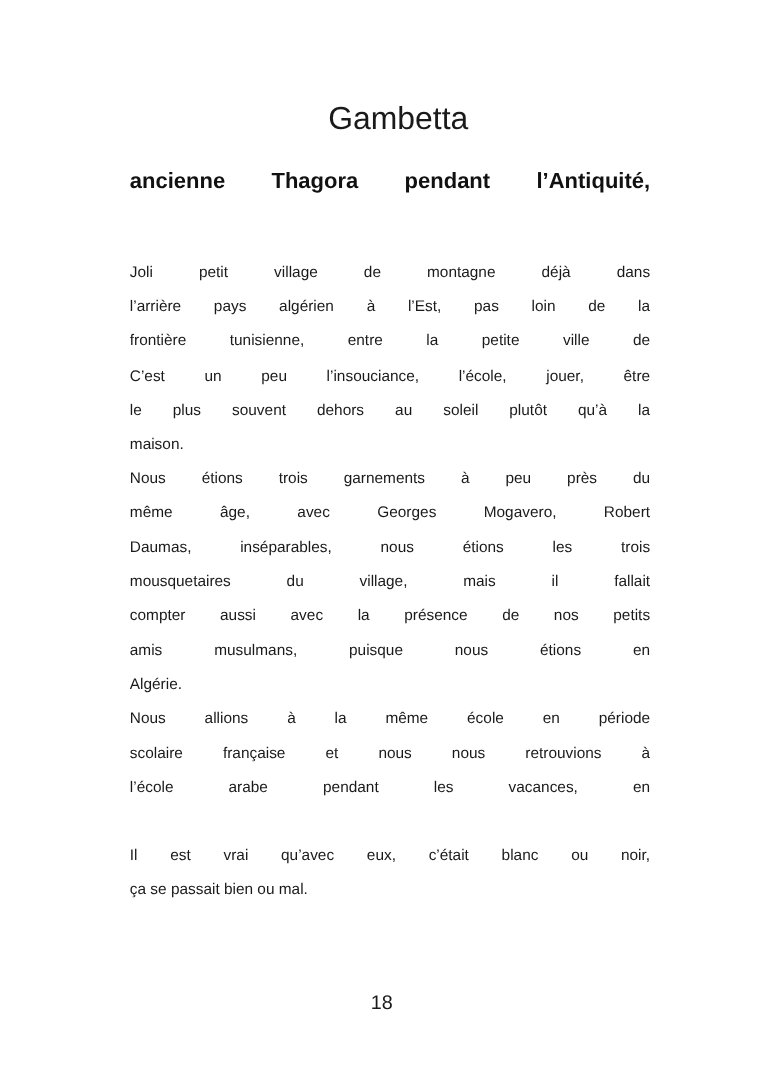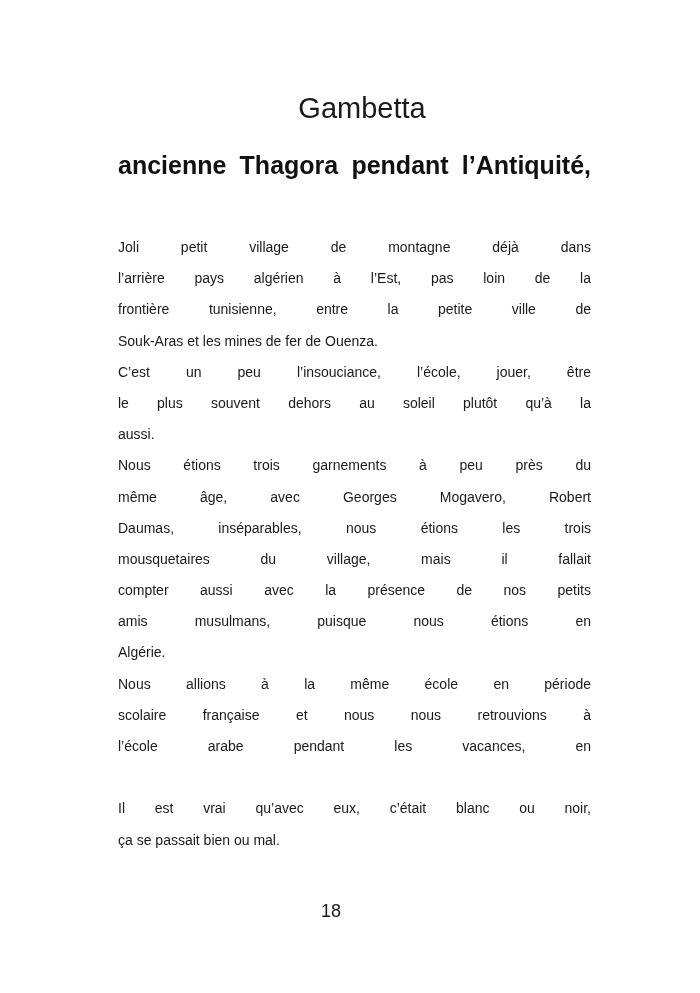"ancienne Thagora pendant l’Antiquité," .subtitle { font-size: 25px -> 20px }
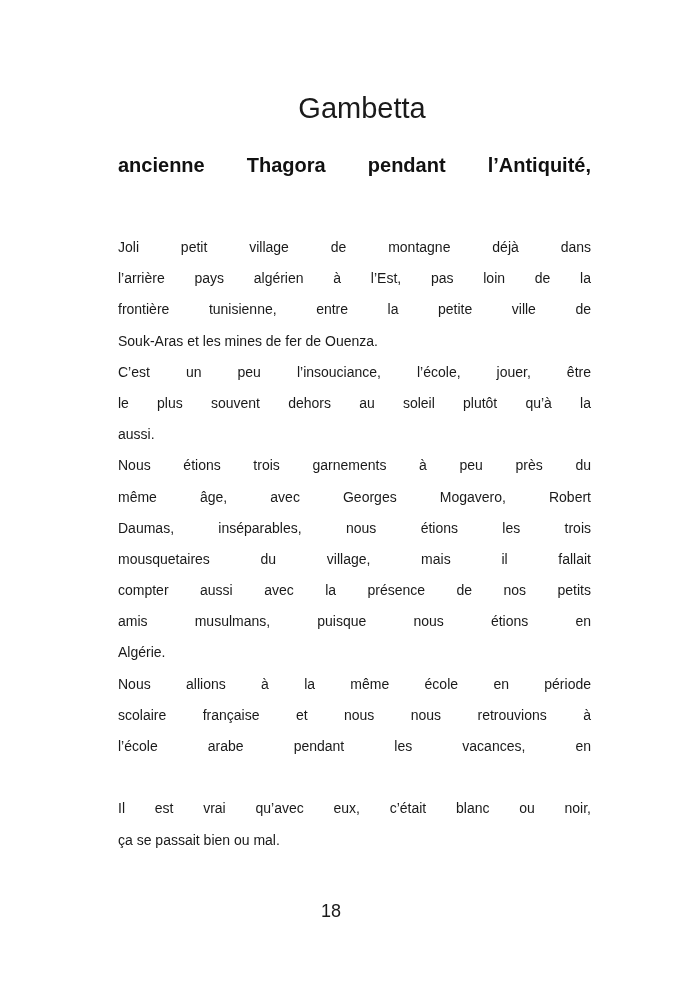"Souk-Aras et les mines de" span.line { html: <span>Souk-Aras et les mines de fer de Ouenza.</span> -> none }
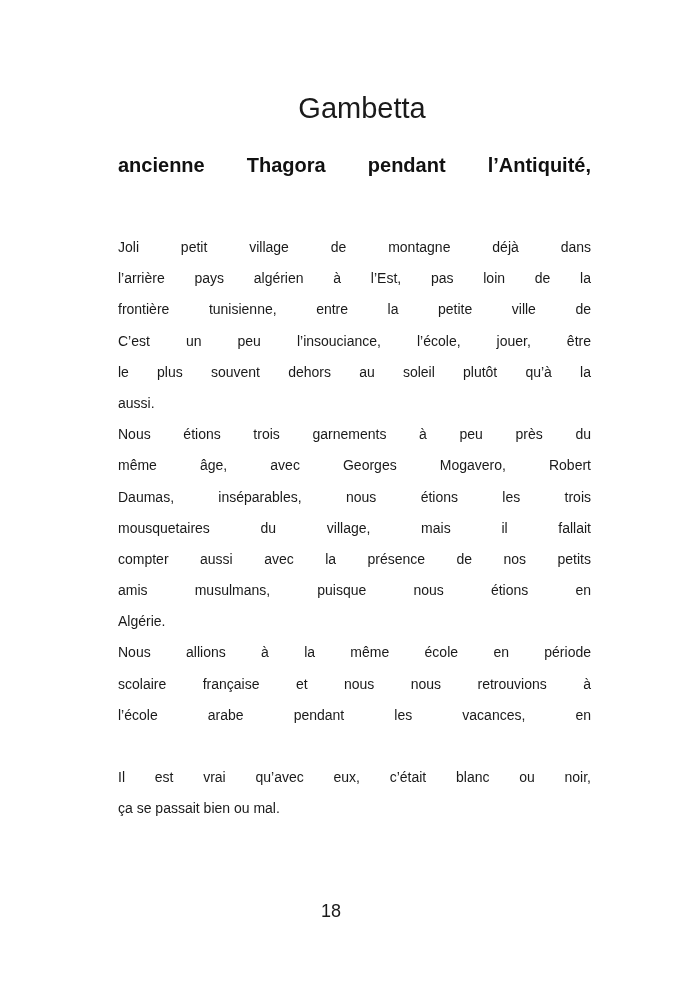"aussi." span.line { text: aussi -> maison }
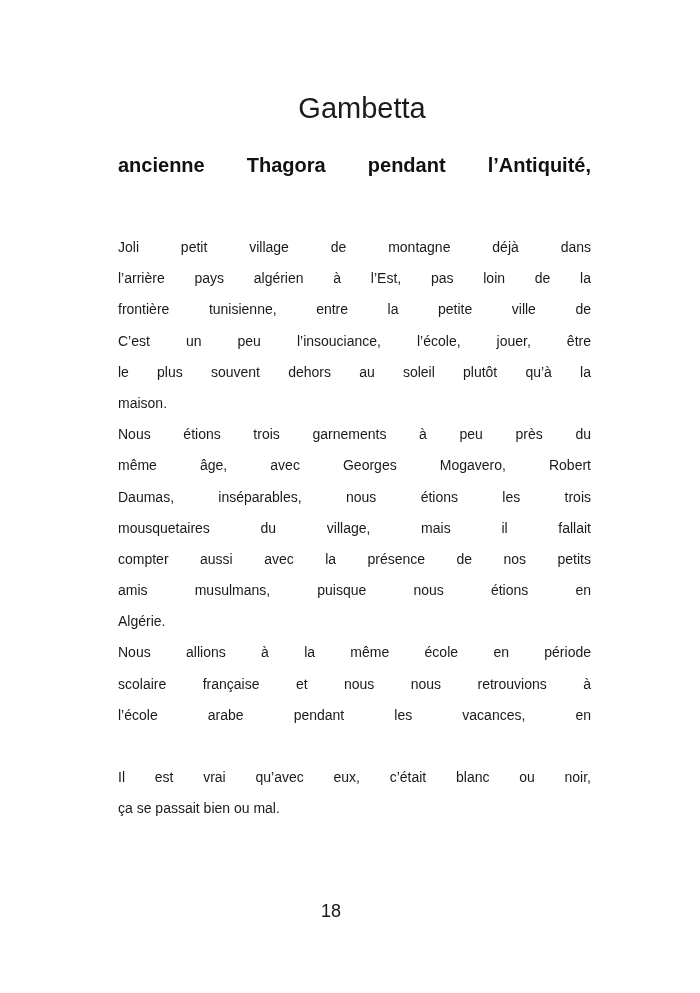"18" .page-number { left: 0 -> 16px }
